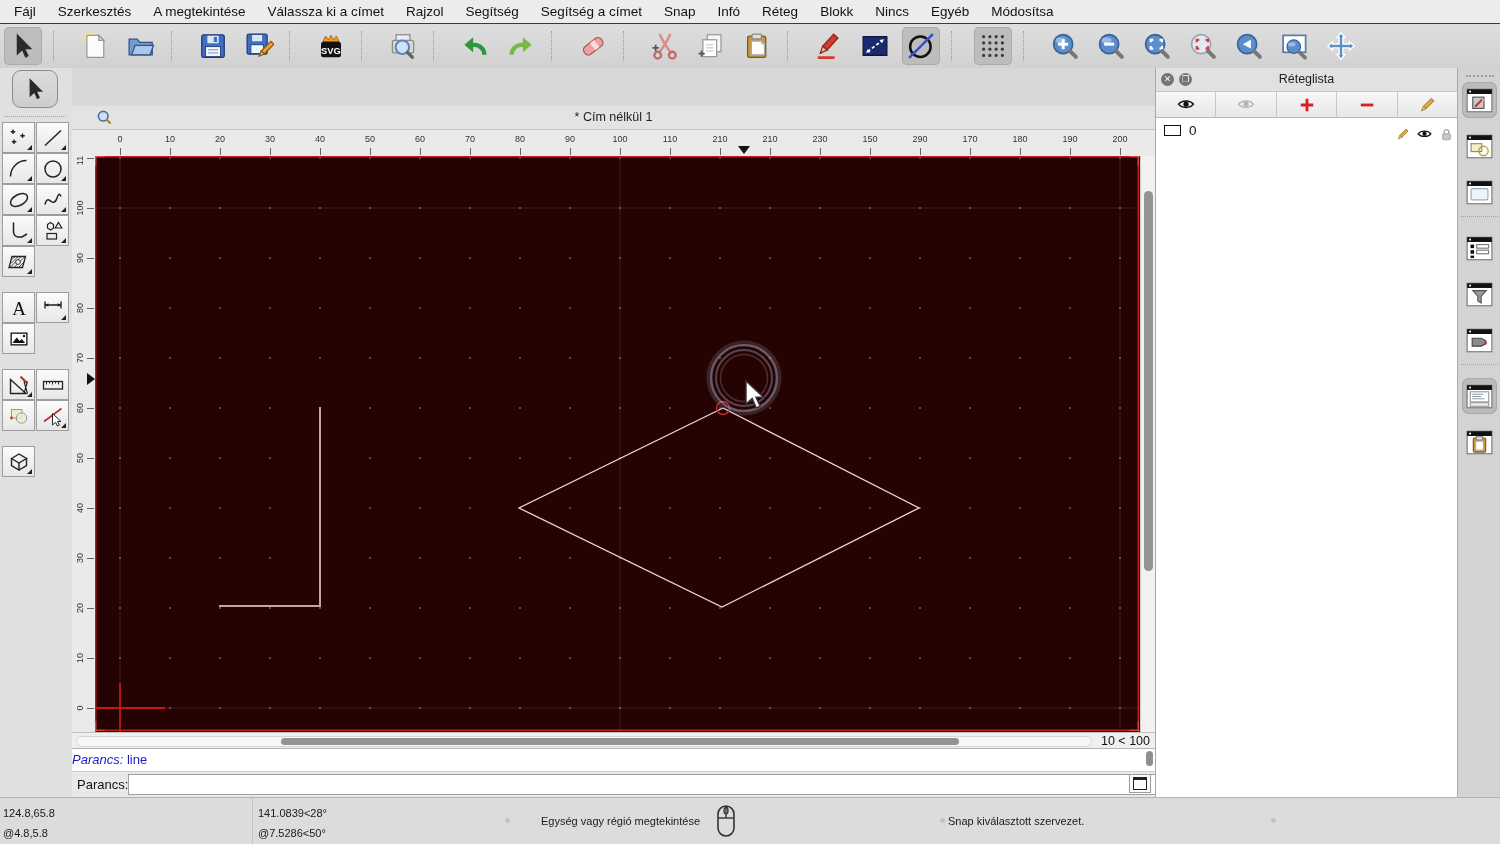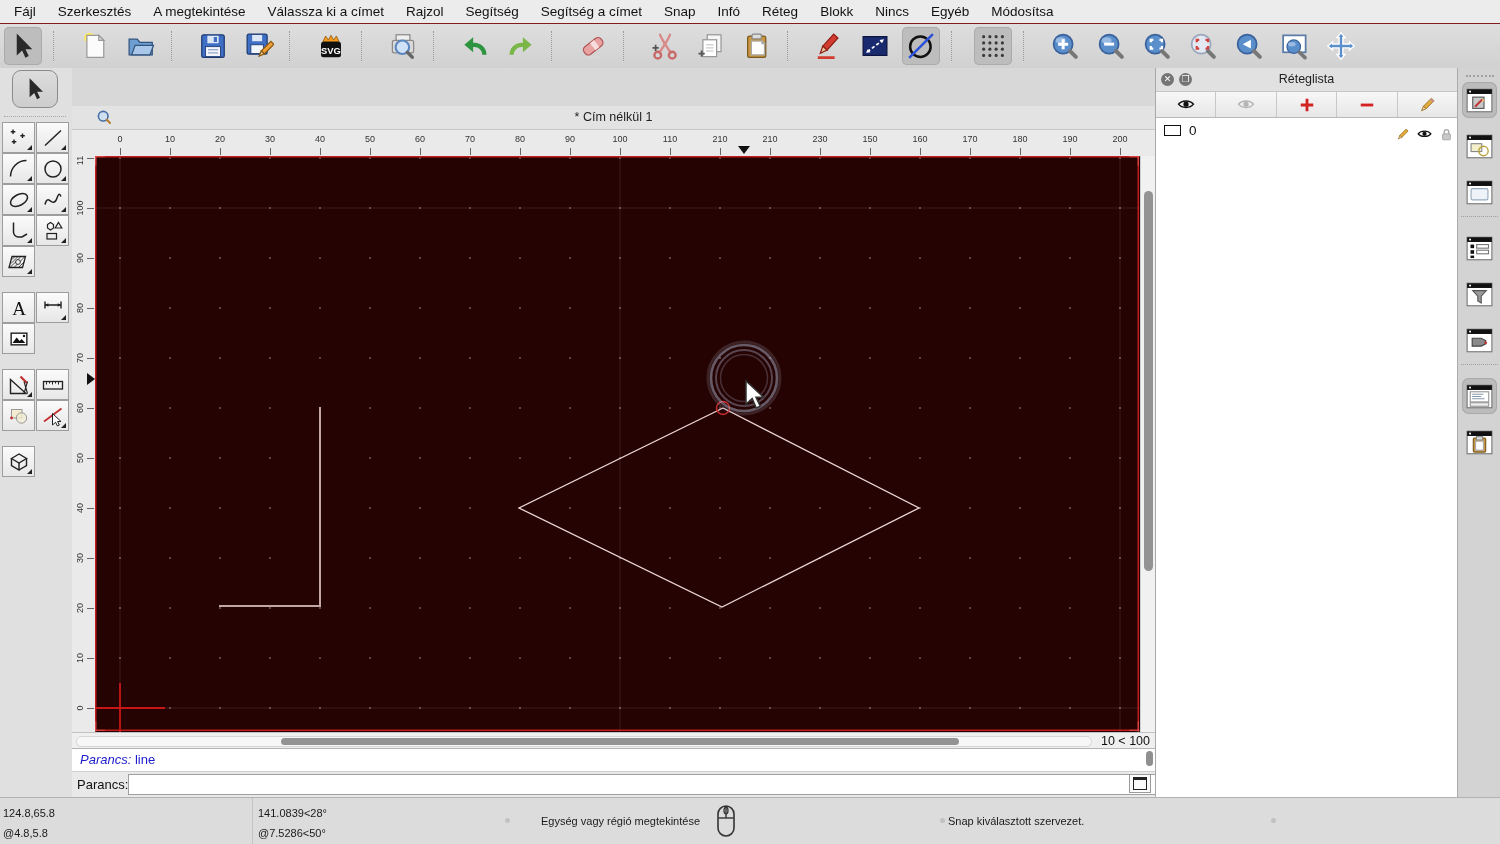"160" span.num { text: 160 -> 290 }
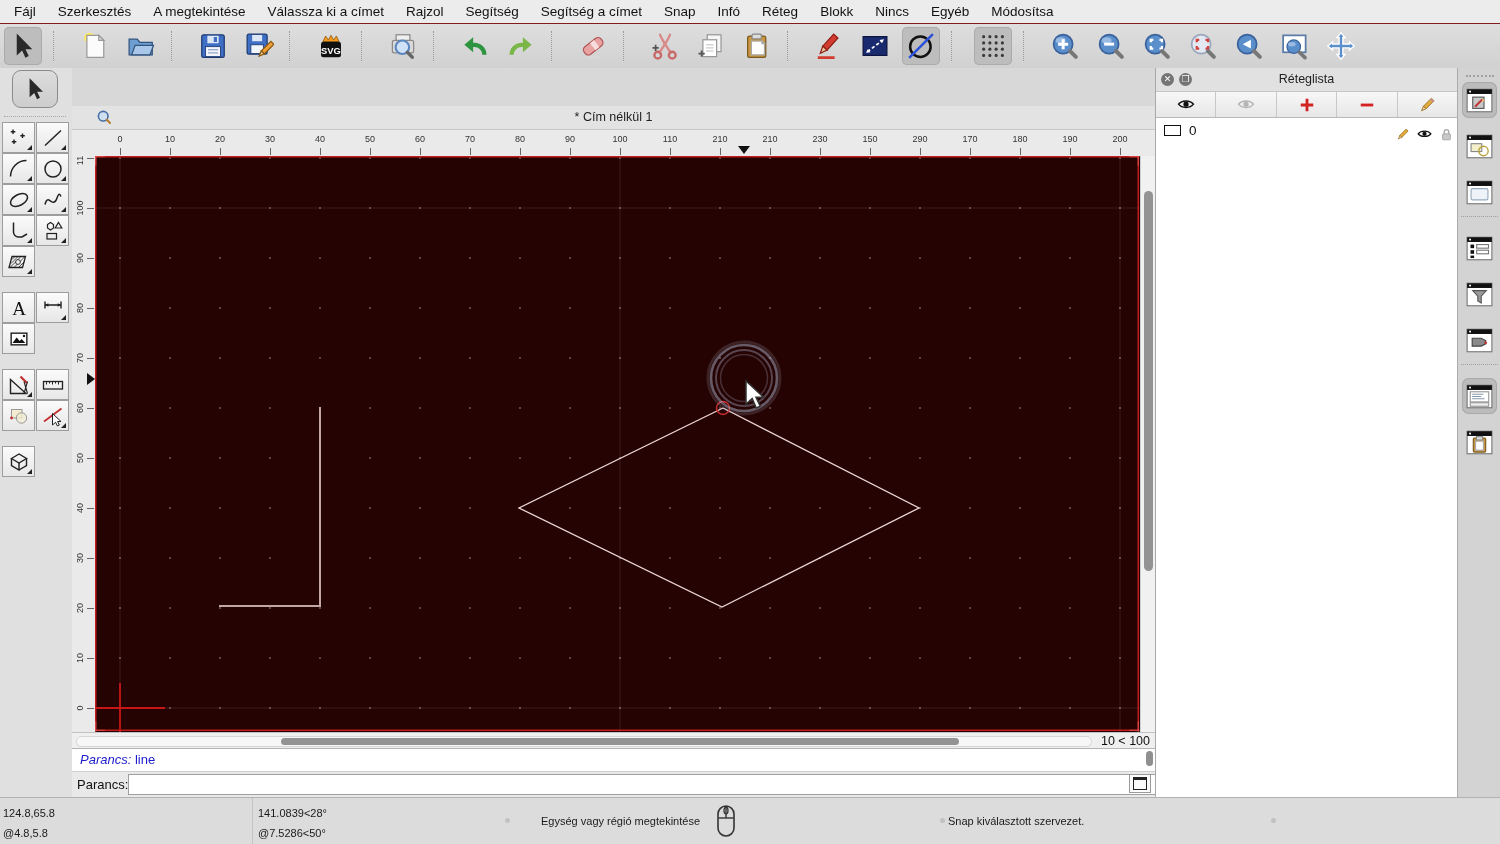"Parancs: line" .cmd-history .line { left: 8px -> 0 }
